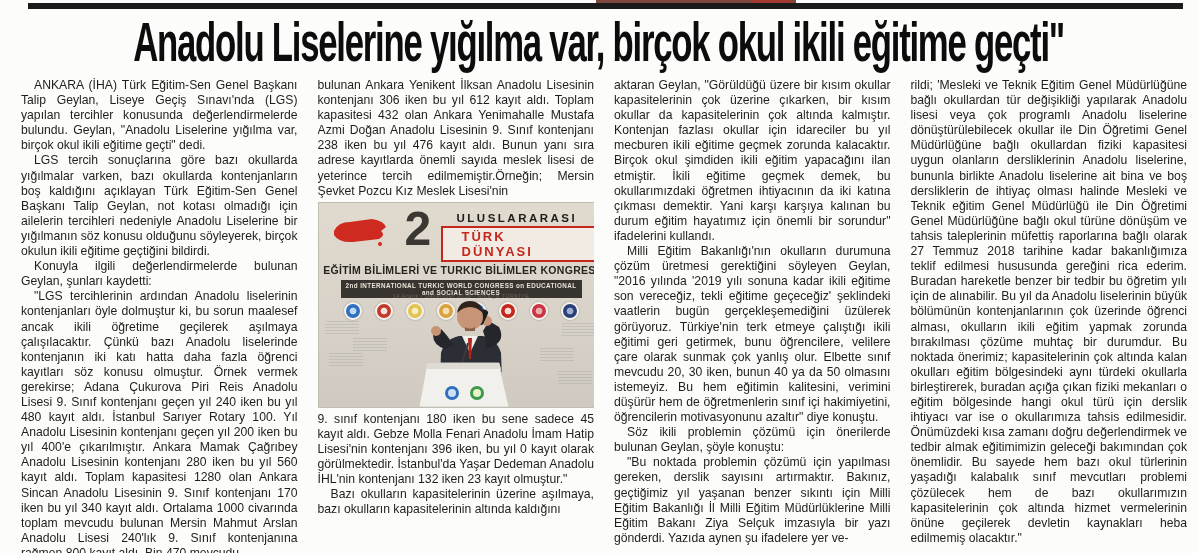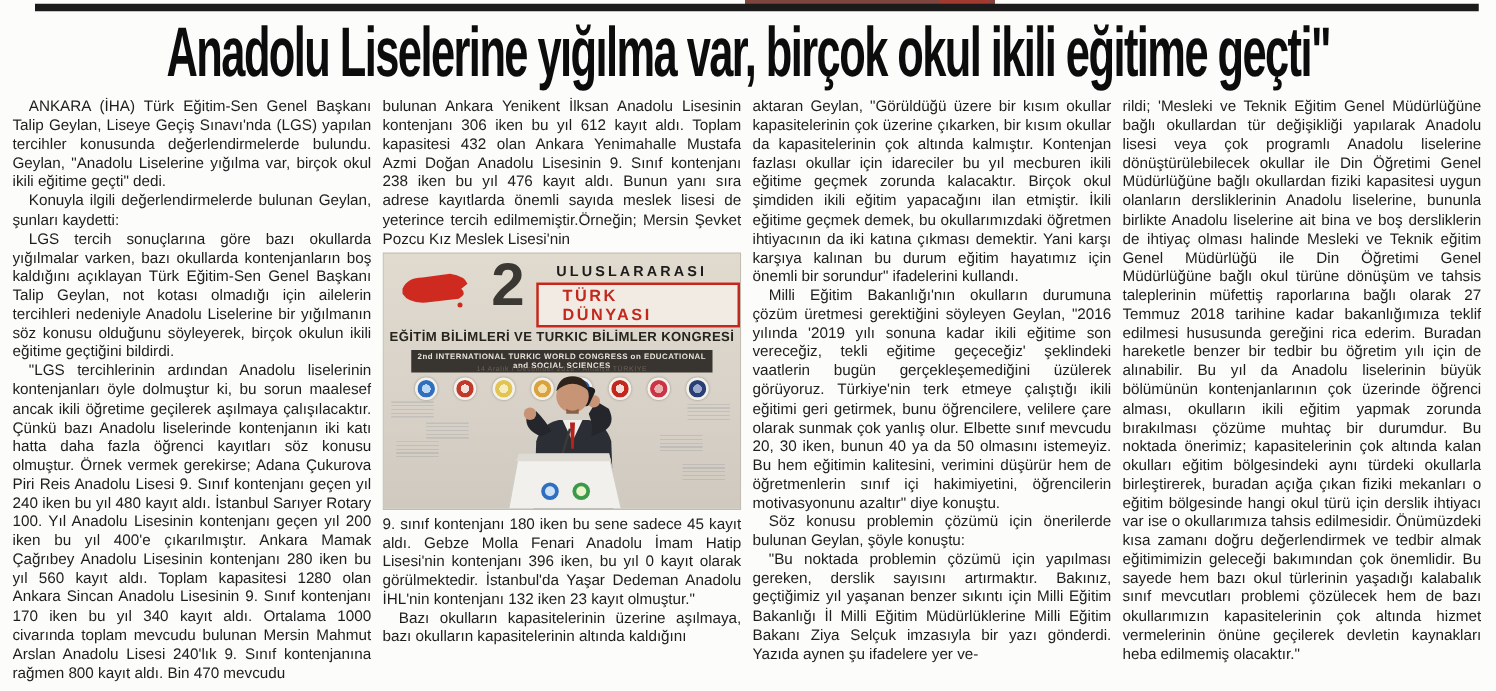"ANKARA (İHA) Türk Eğitim-Sen Genel" .col { margin-left: none -> 11px }
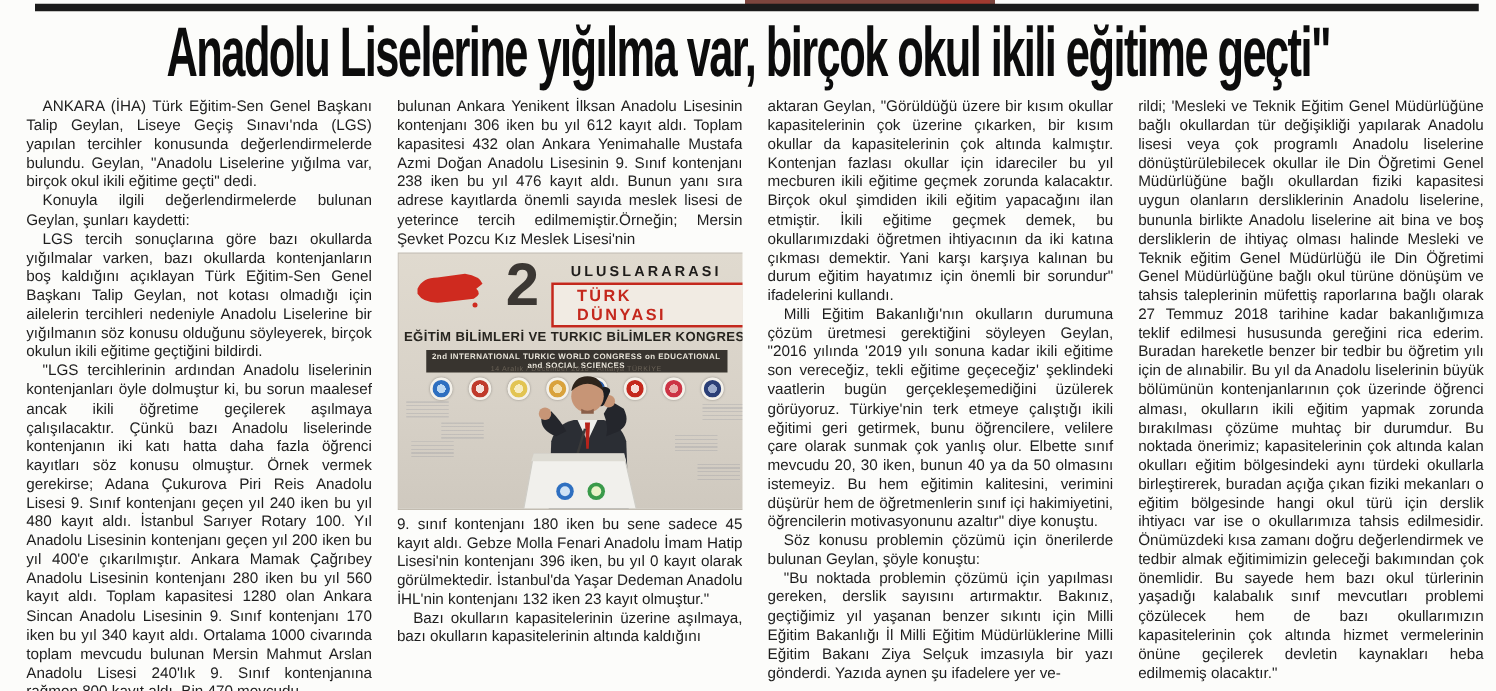"Konuyla ilgili değerlendirmelerde" p.art { order: before "LGS tercih sonuçlarına göre bazı" -> after "LGS tercih sonuçlarına göre bazı" }
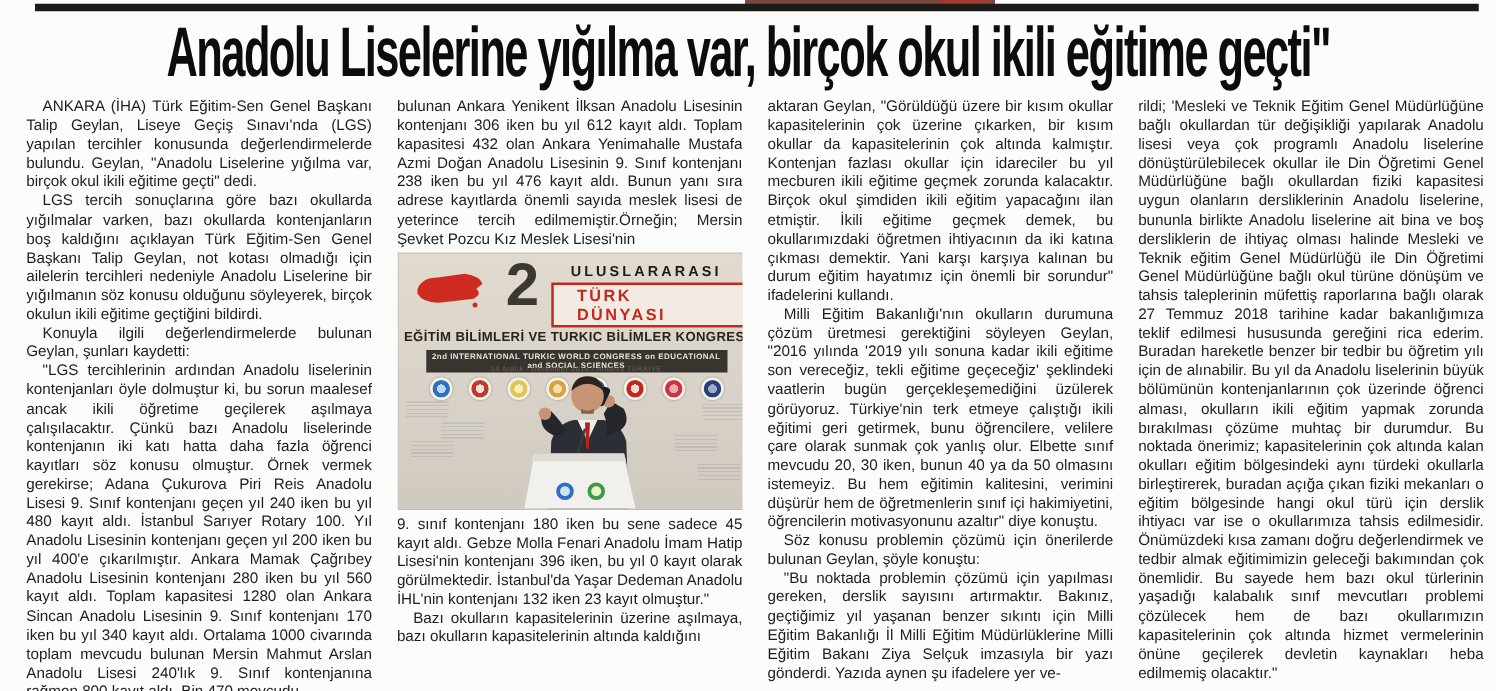"Söz konusu problemin çözümü için" p.art { text: konusu -> ikili }
